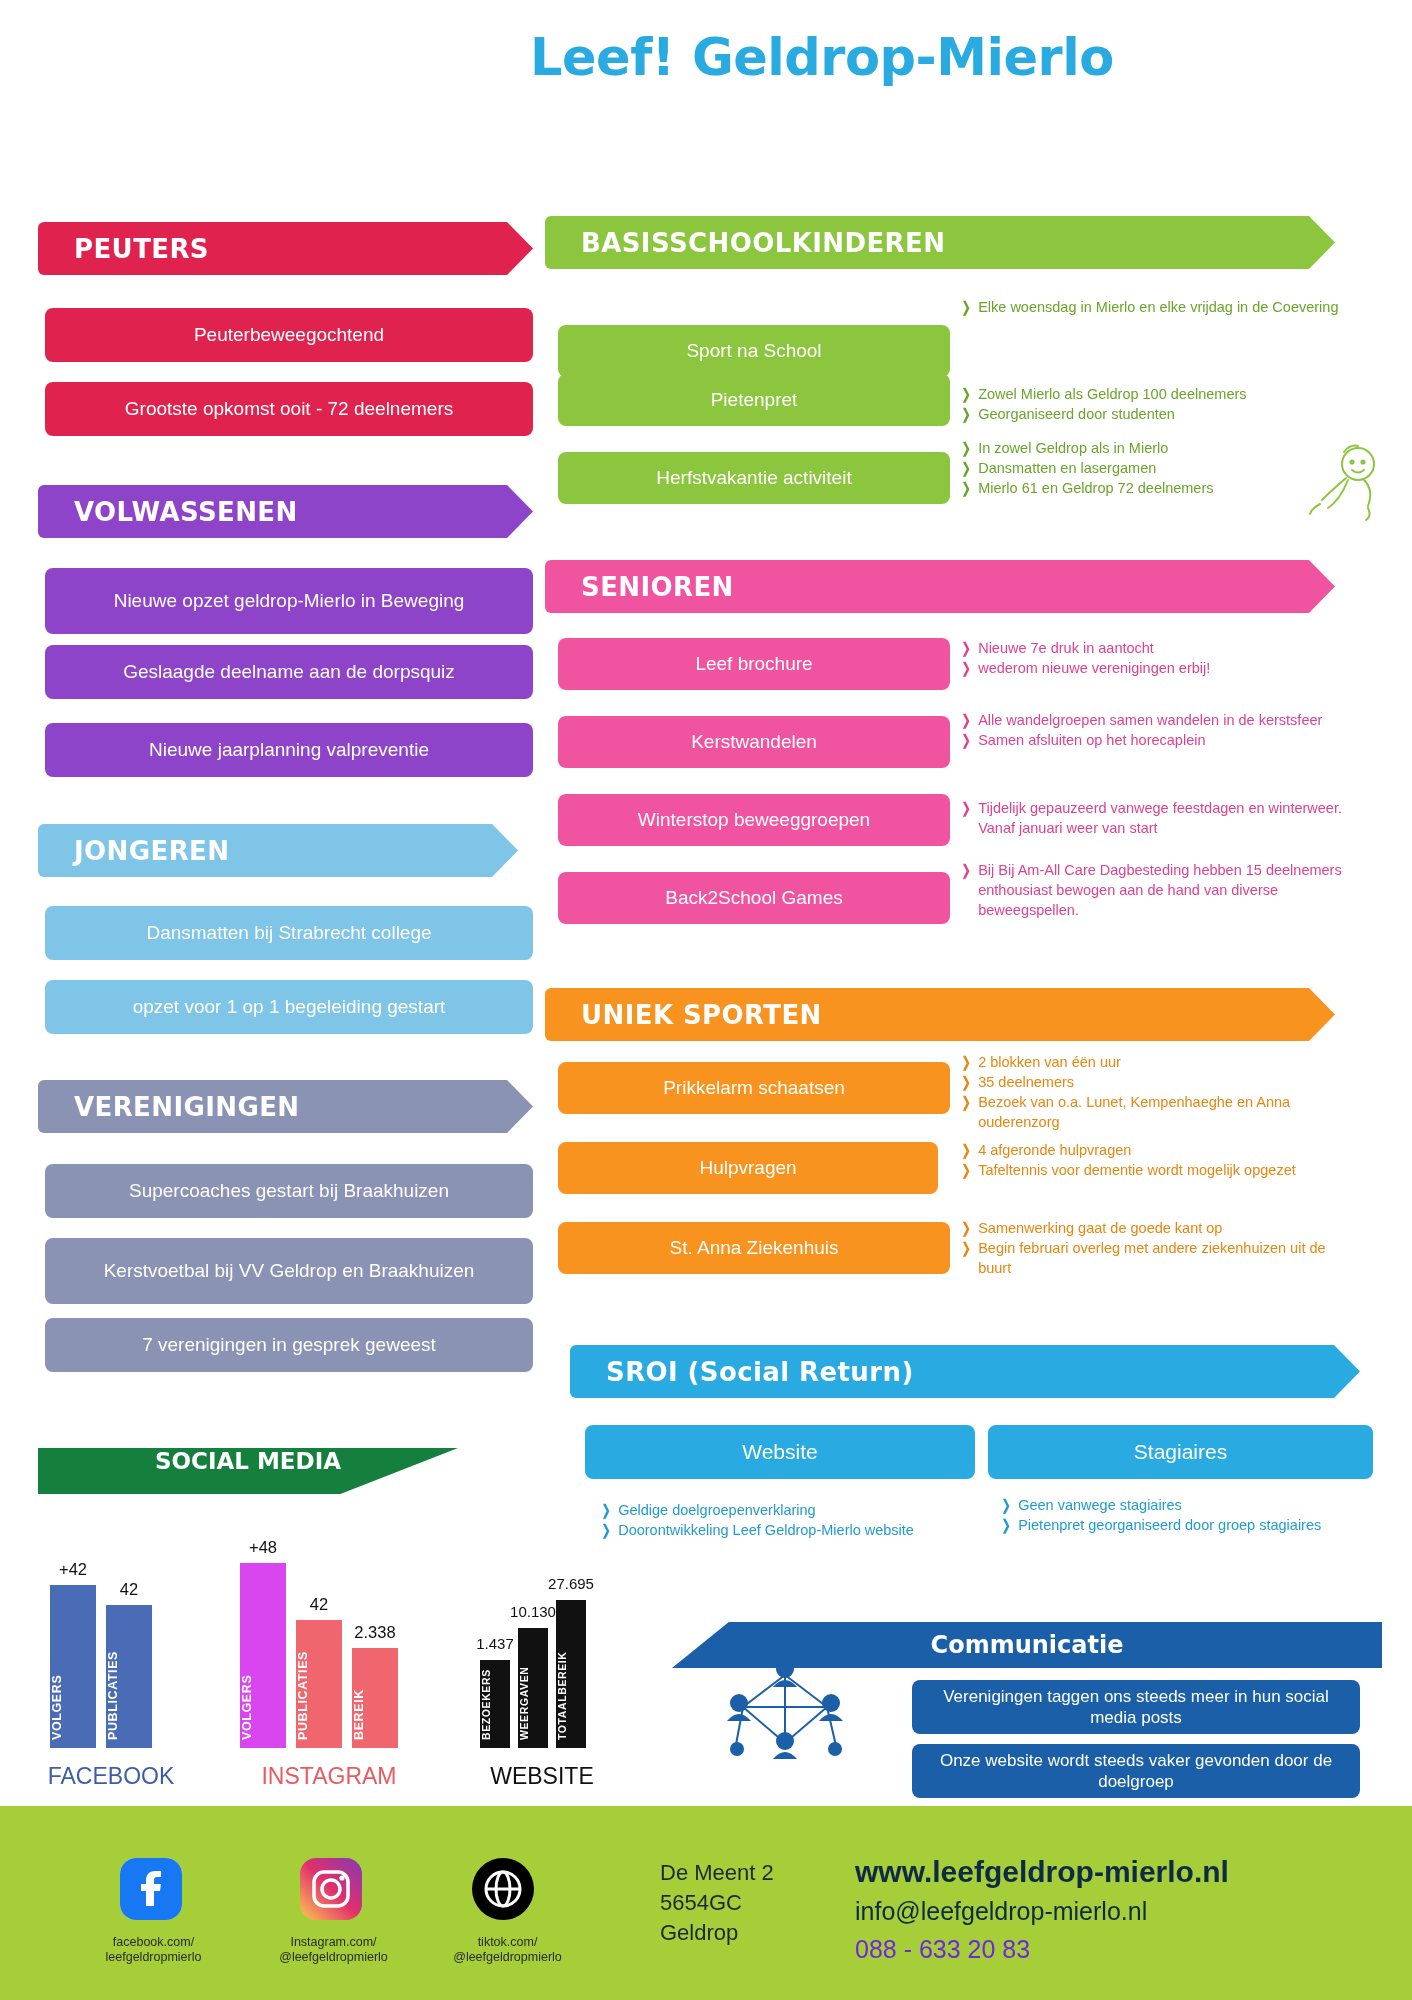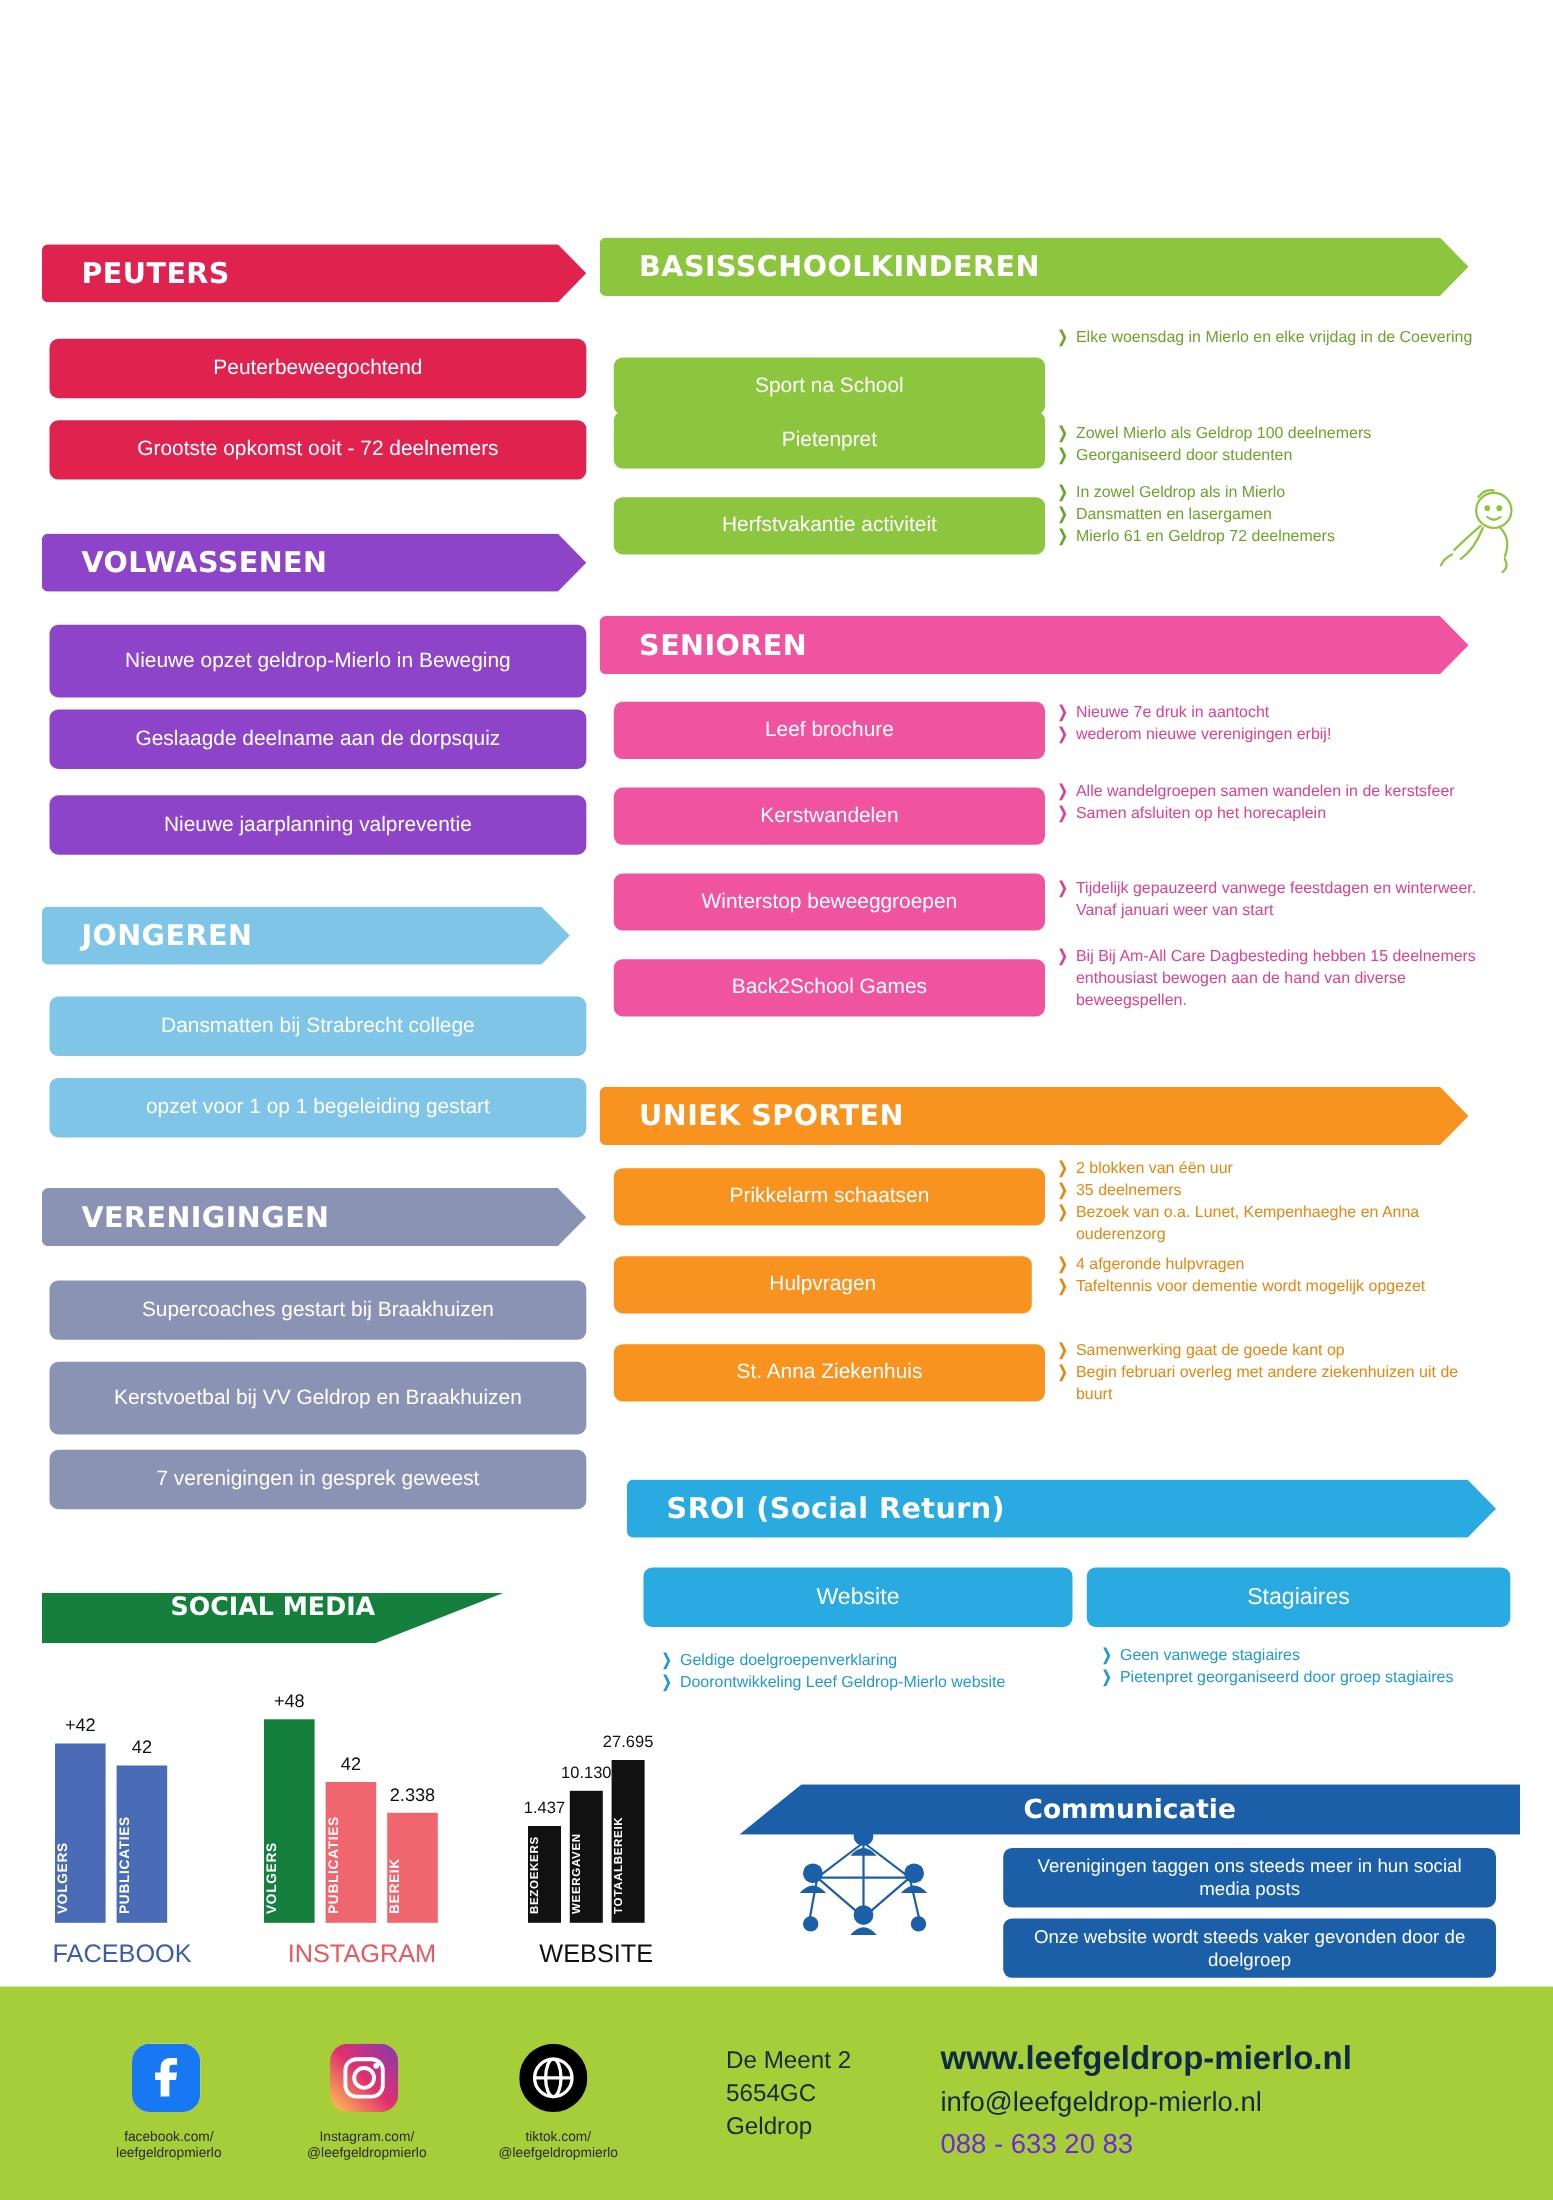"Leef! Geldrop-Mierlo" div.title-main { html: none -> <div>Leef! Geldrop-Mierlo</div> }
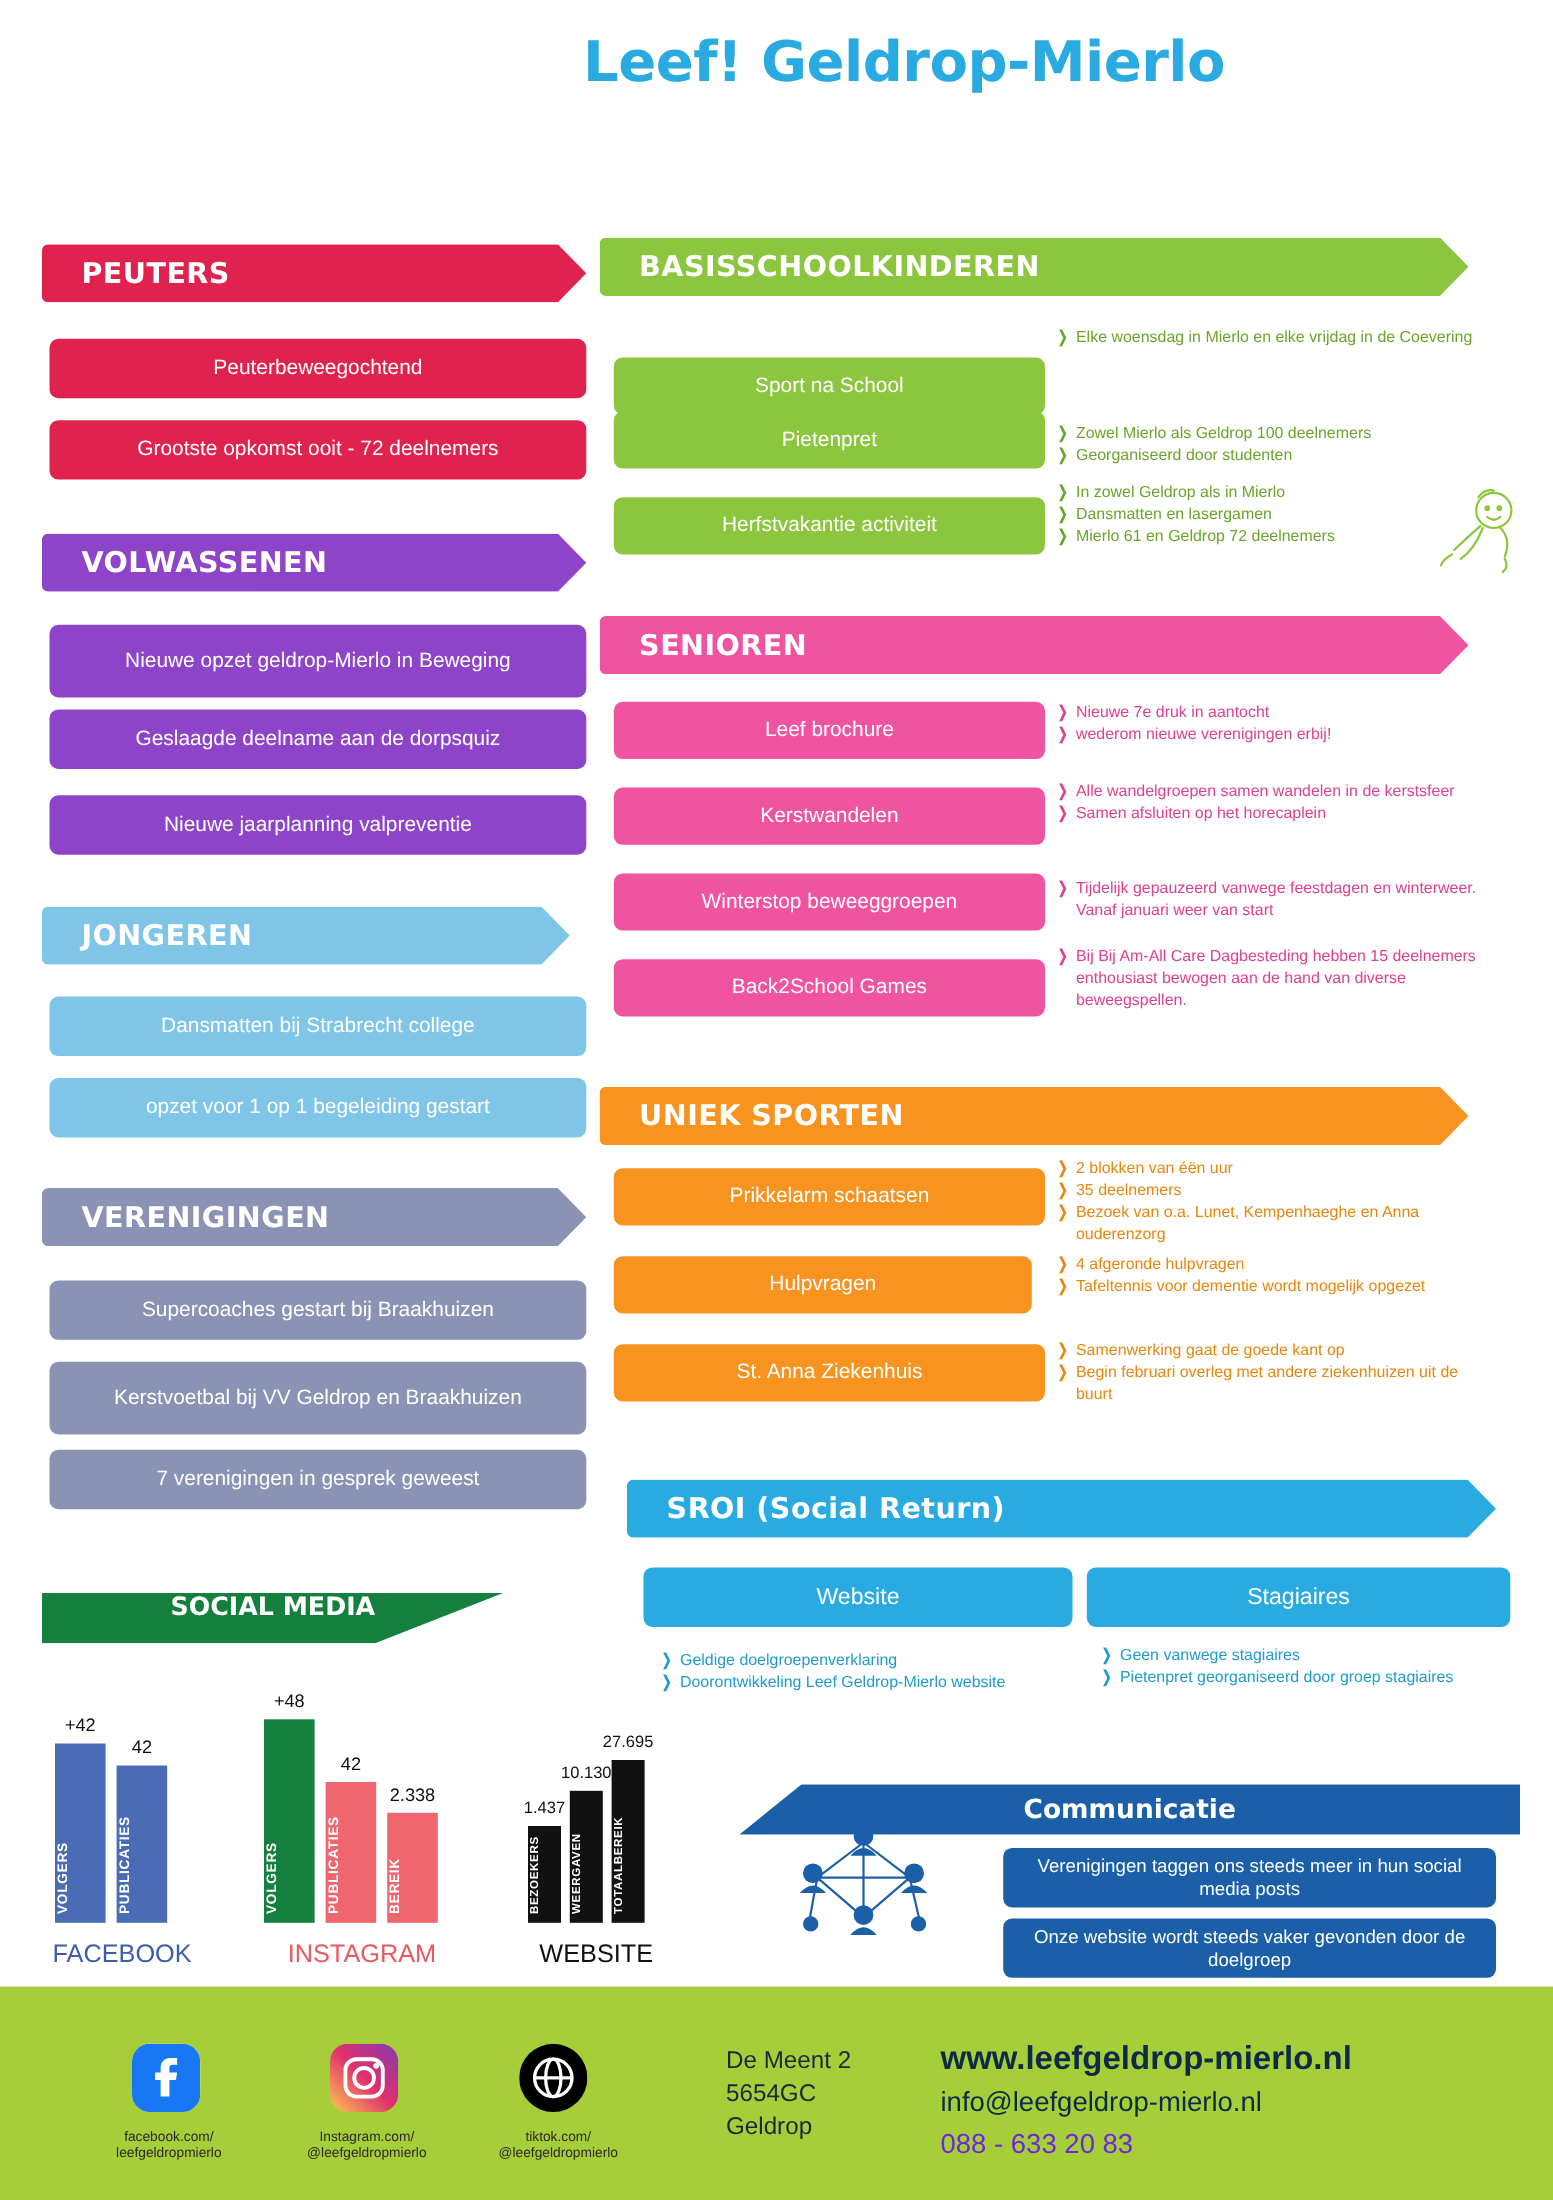"+48" div.bar { background: #15803d -> #d946ef }
